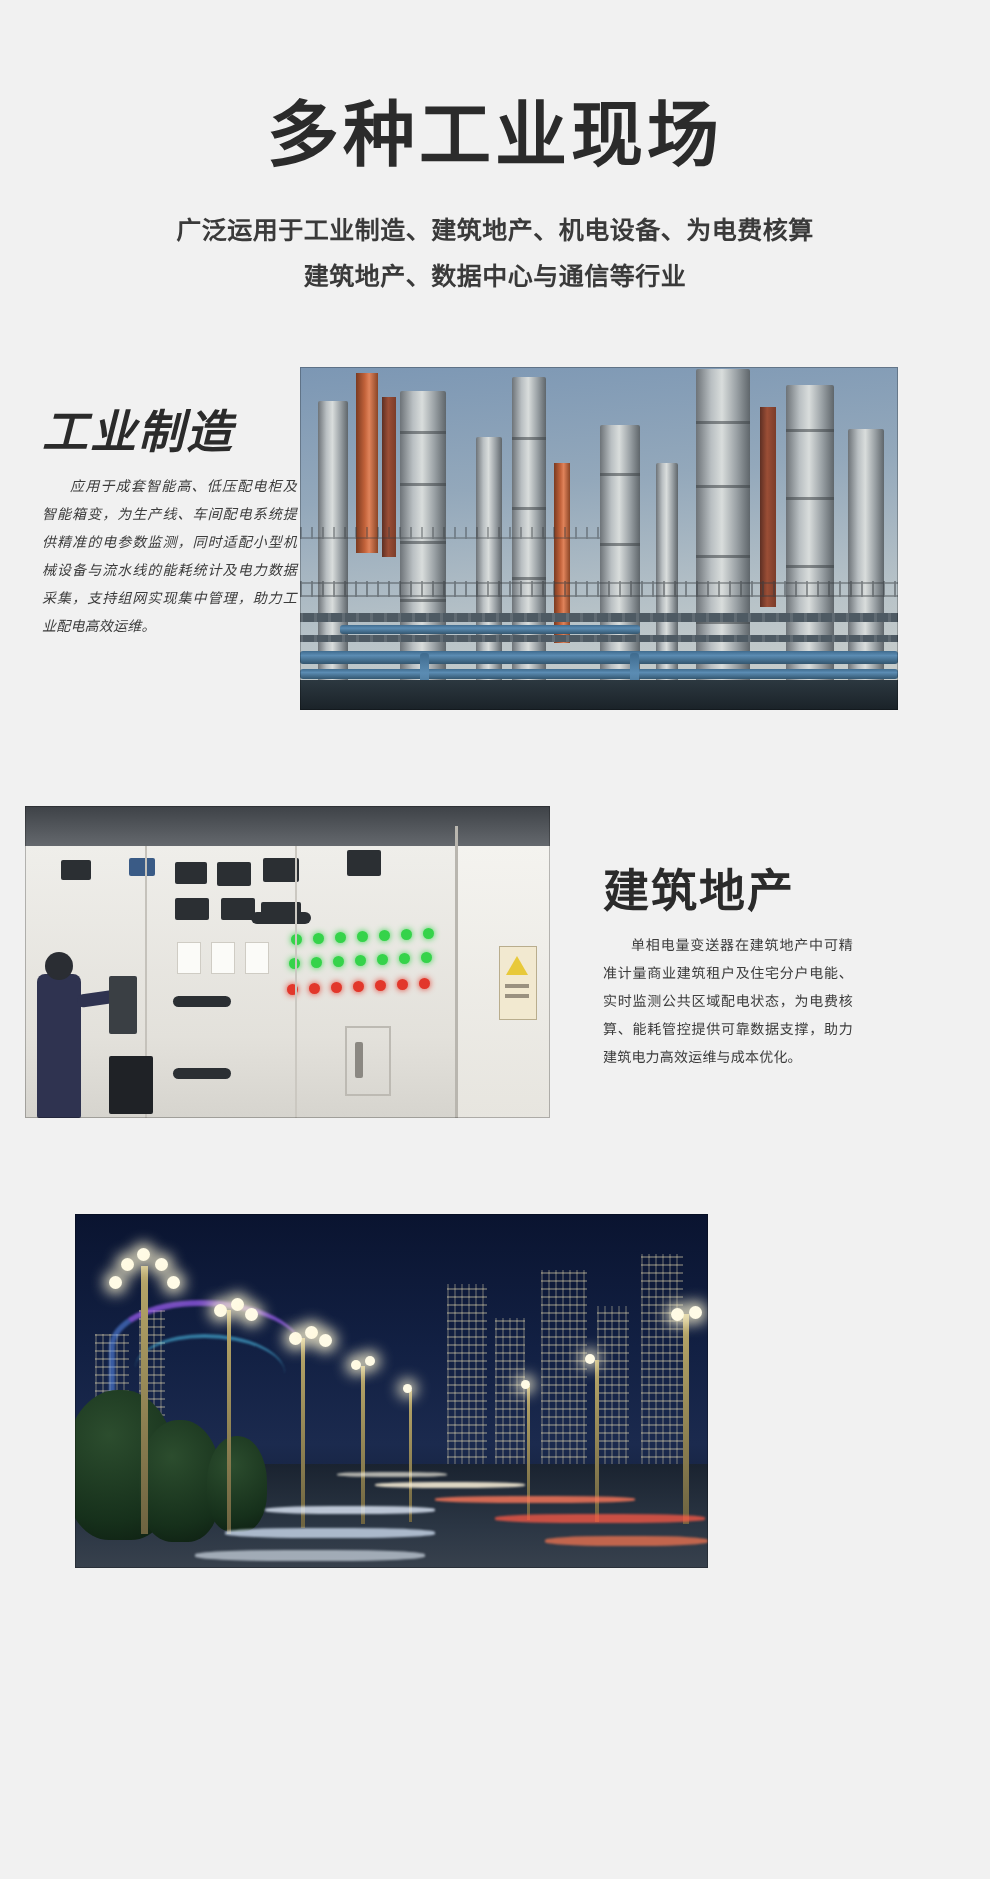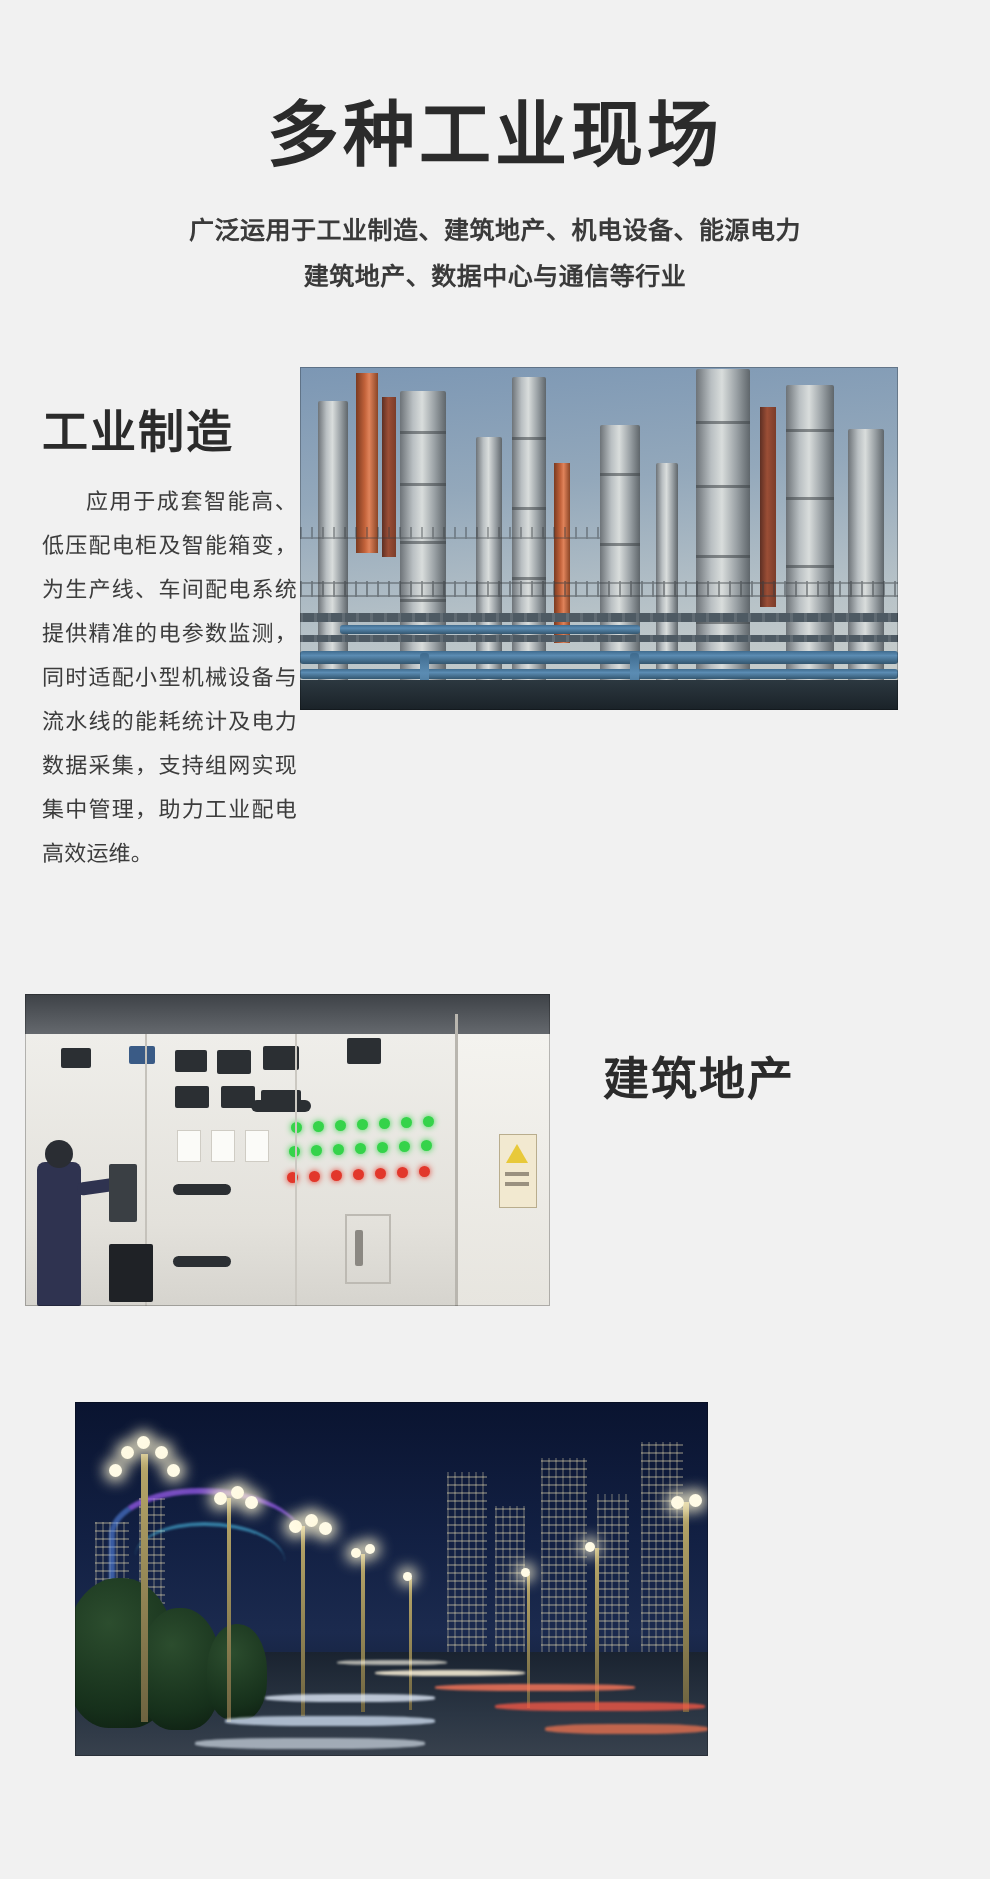"广泛运用于工业制造、建筑地产、机电设备、能源电力" span.sub-line { text: 能源电力 -> 为电费核算 }
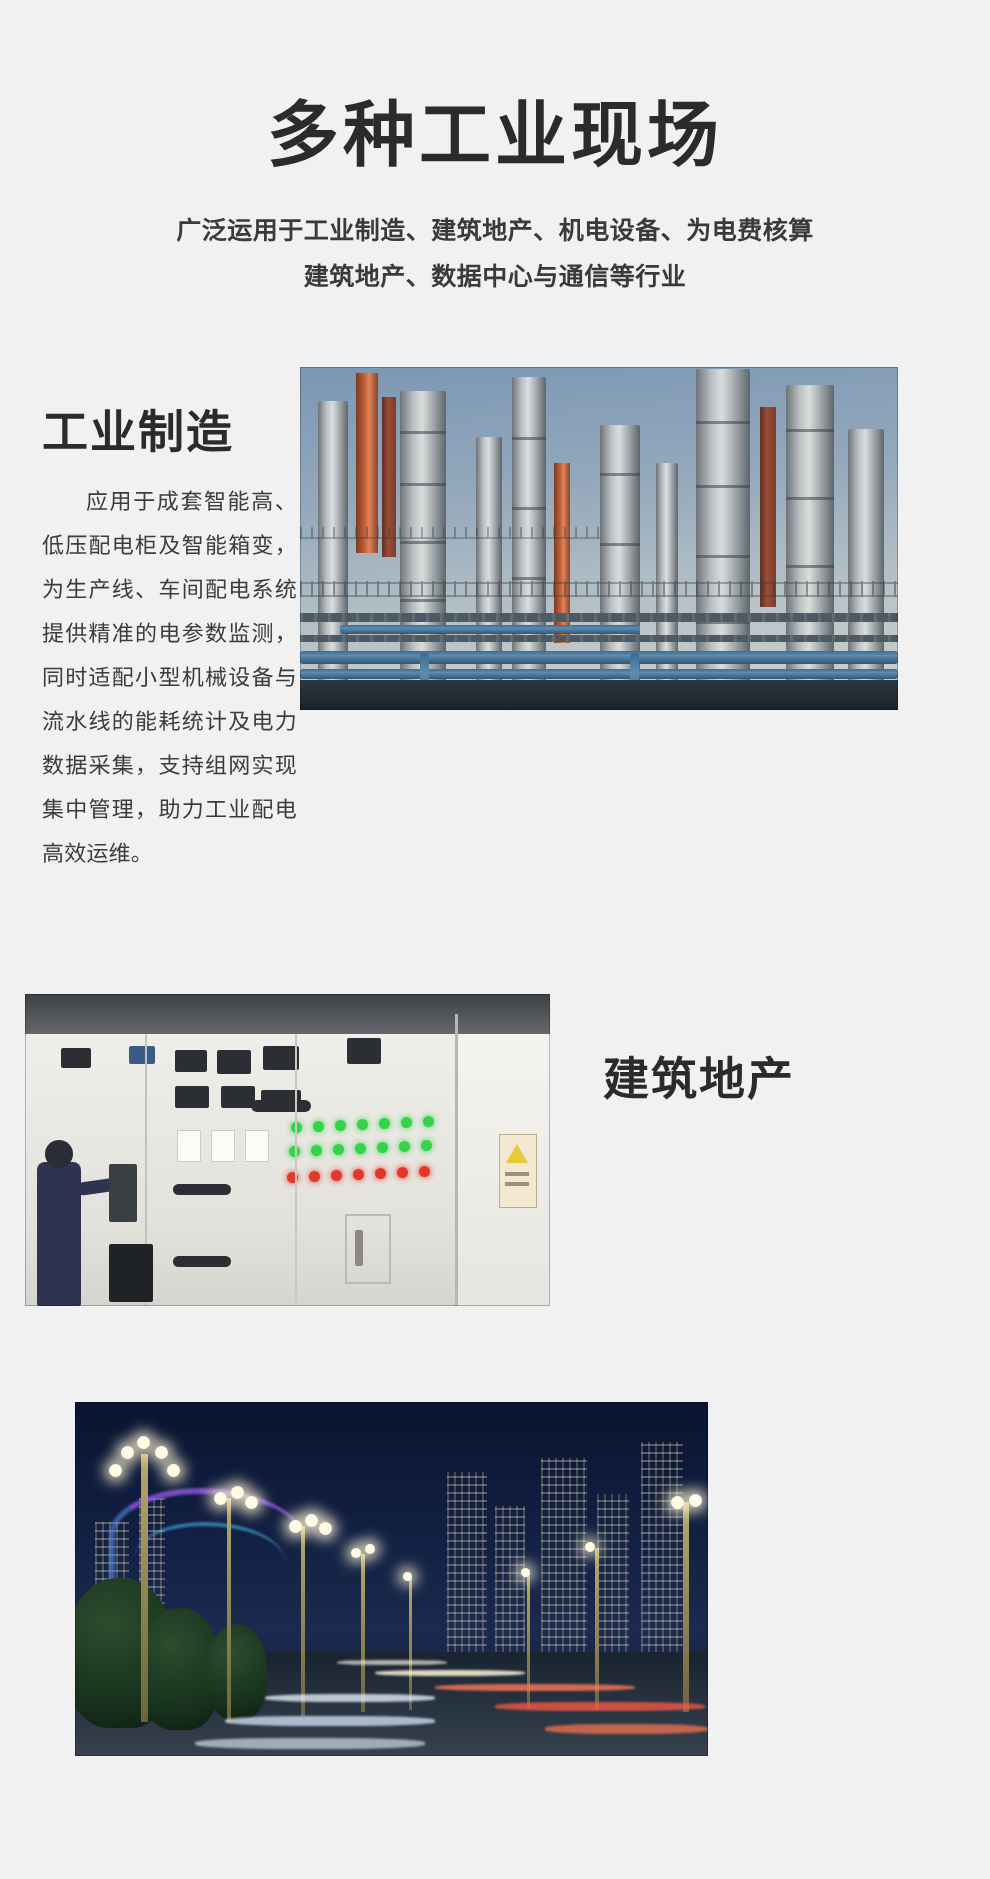"工业制造" #section-industrial { font-style: none -> italic }
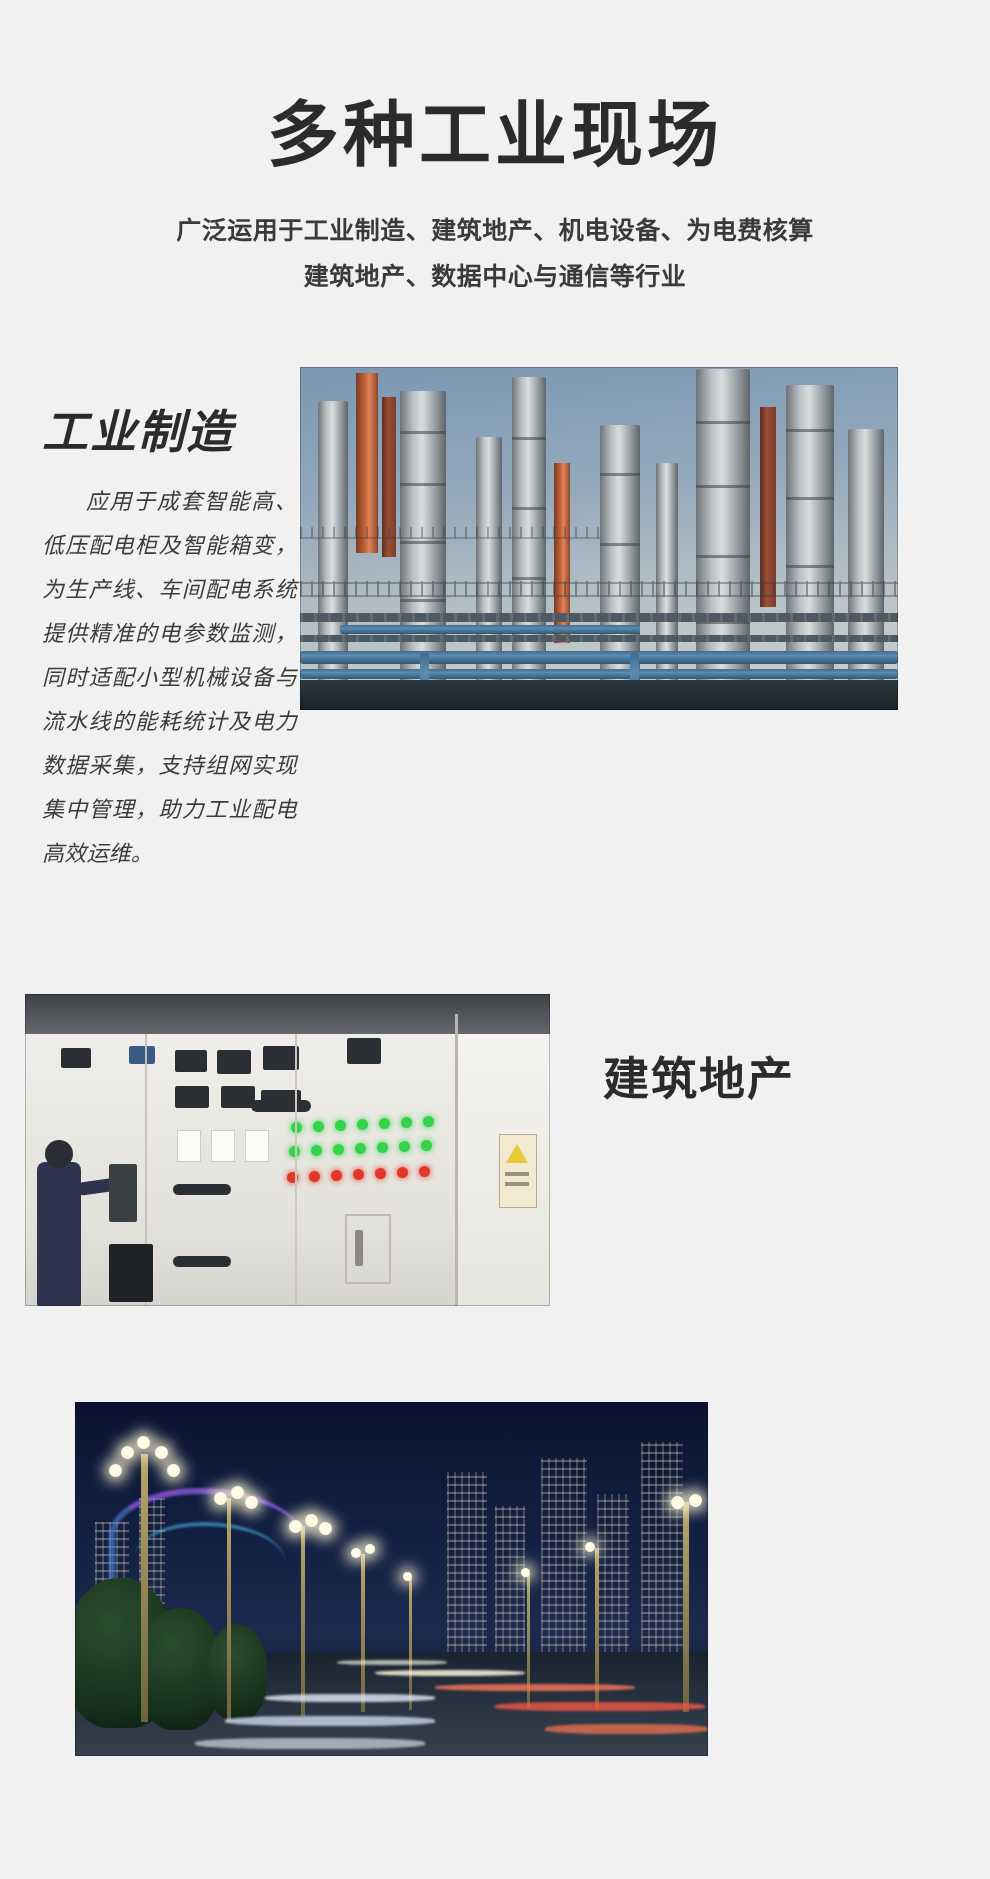"应用于成套智能高、低压配电柜及智能箱变，为生产线、车间配电系统提供精准的电参数监" .section-body { font-size: 22px -> 14px }
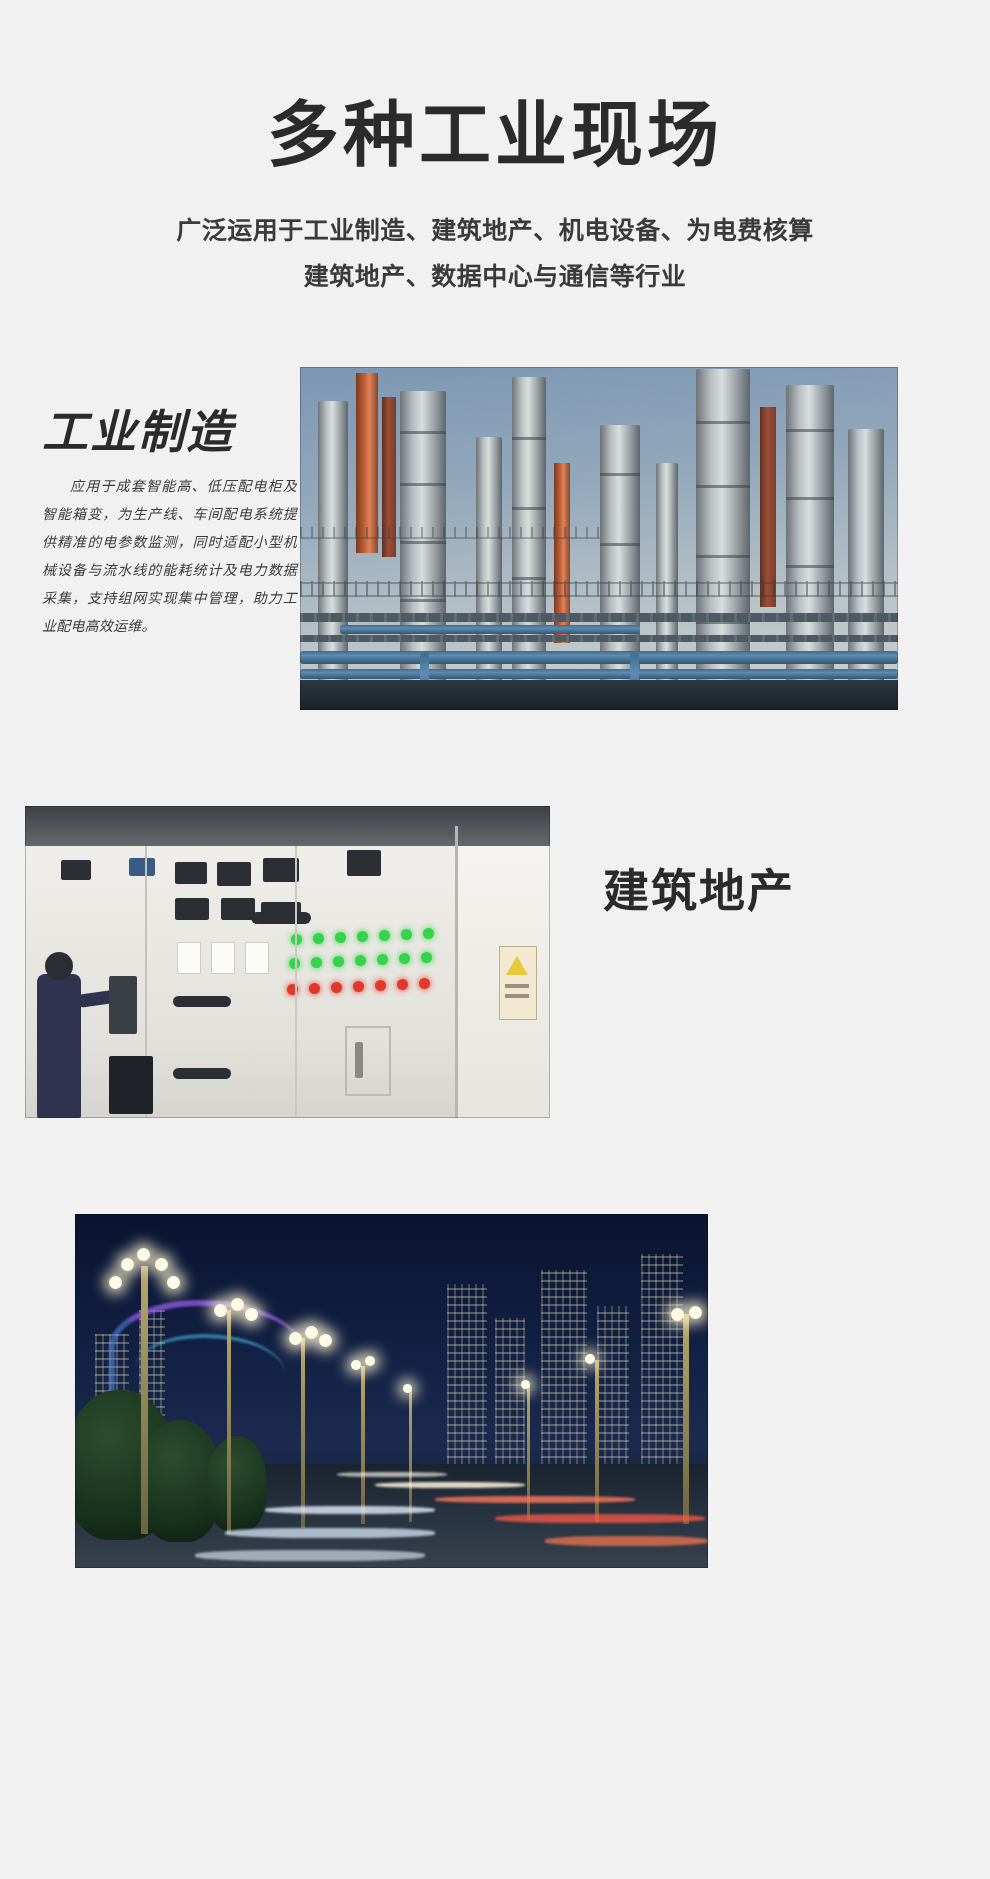"单相电量变送器在建筑地产中可精准计量商业建筑租户及住宅分户电能、实时监测公共区域" p.section-body { html: none -> <p>单相电量变送器在建筑地产中可精准计量商业建筑租户及住宅分户电能、实时监测公共区域配电状态，为电费核算、能耗管控提供可靠数据支撑，助力建筑电力高效运维与成本优化。</p> }
